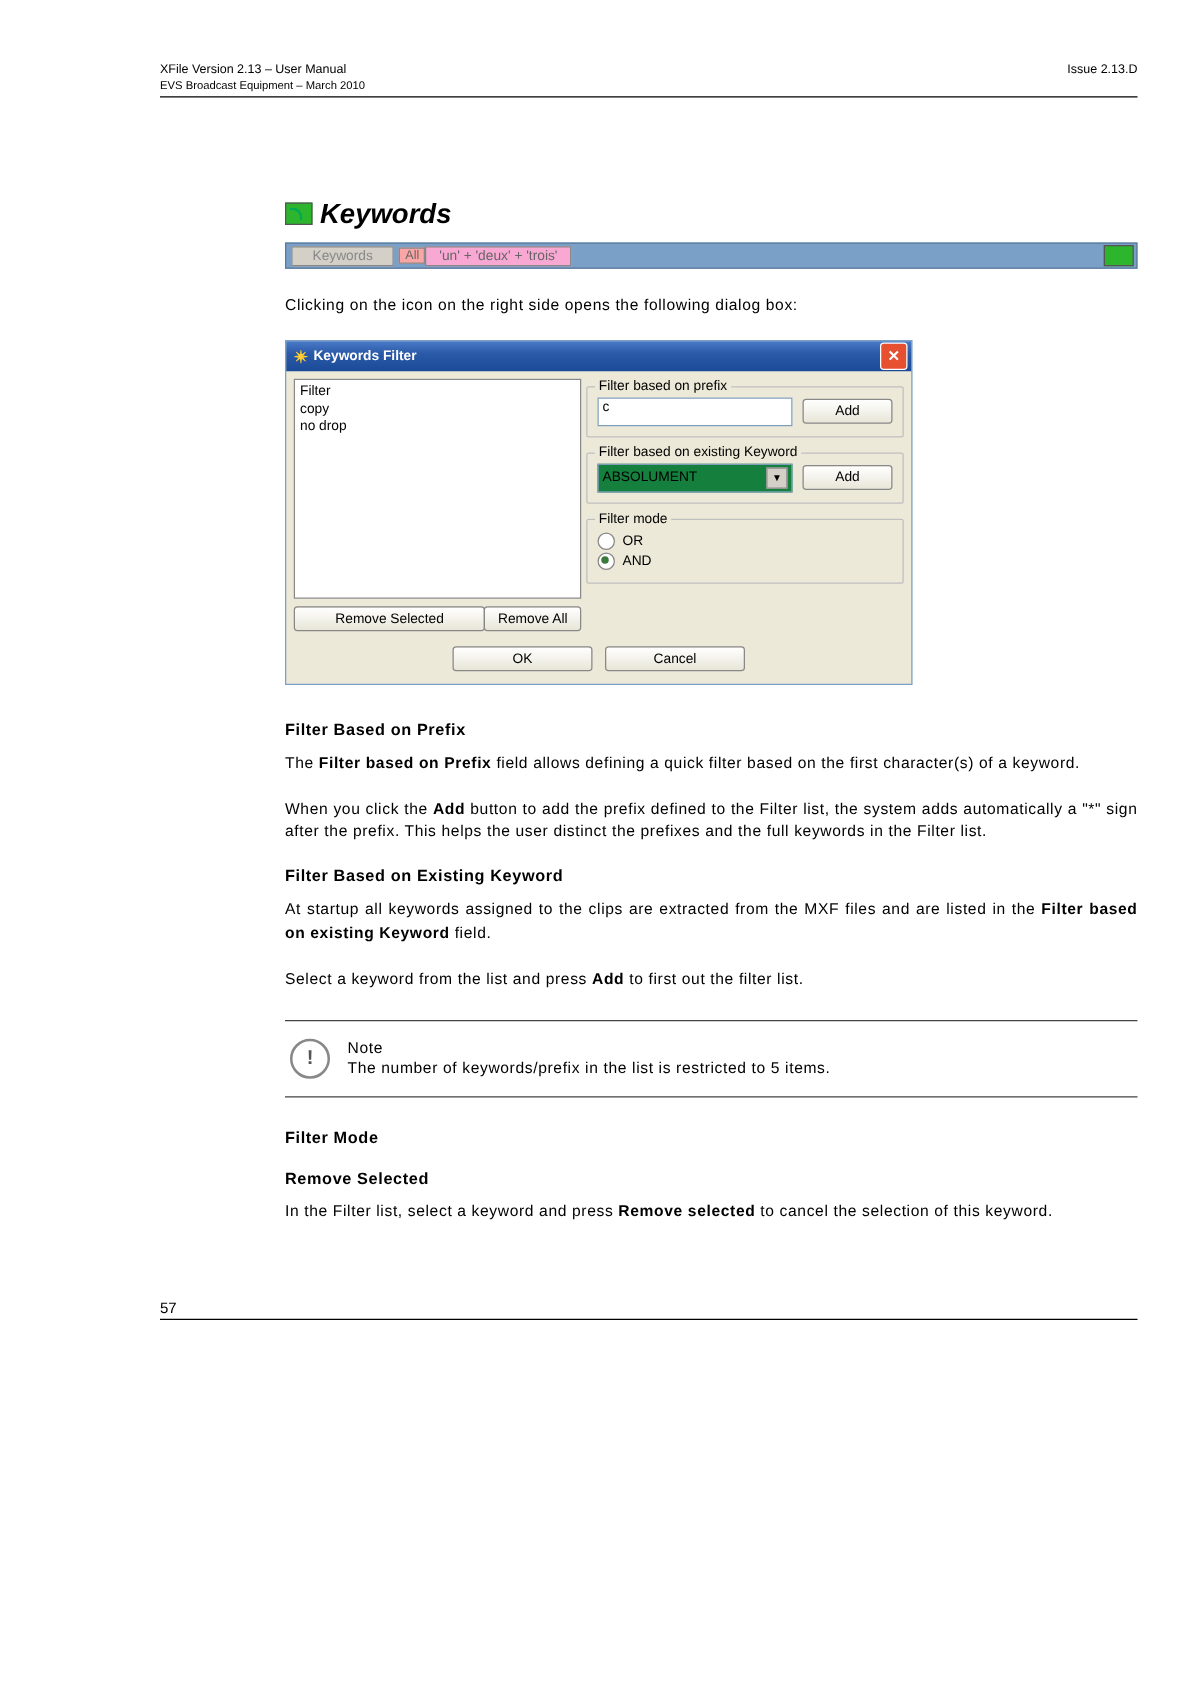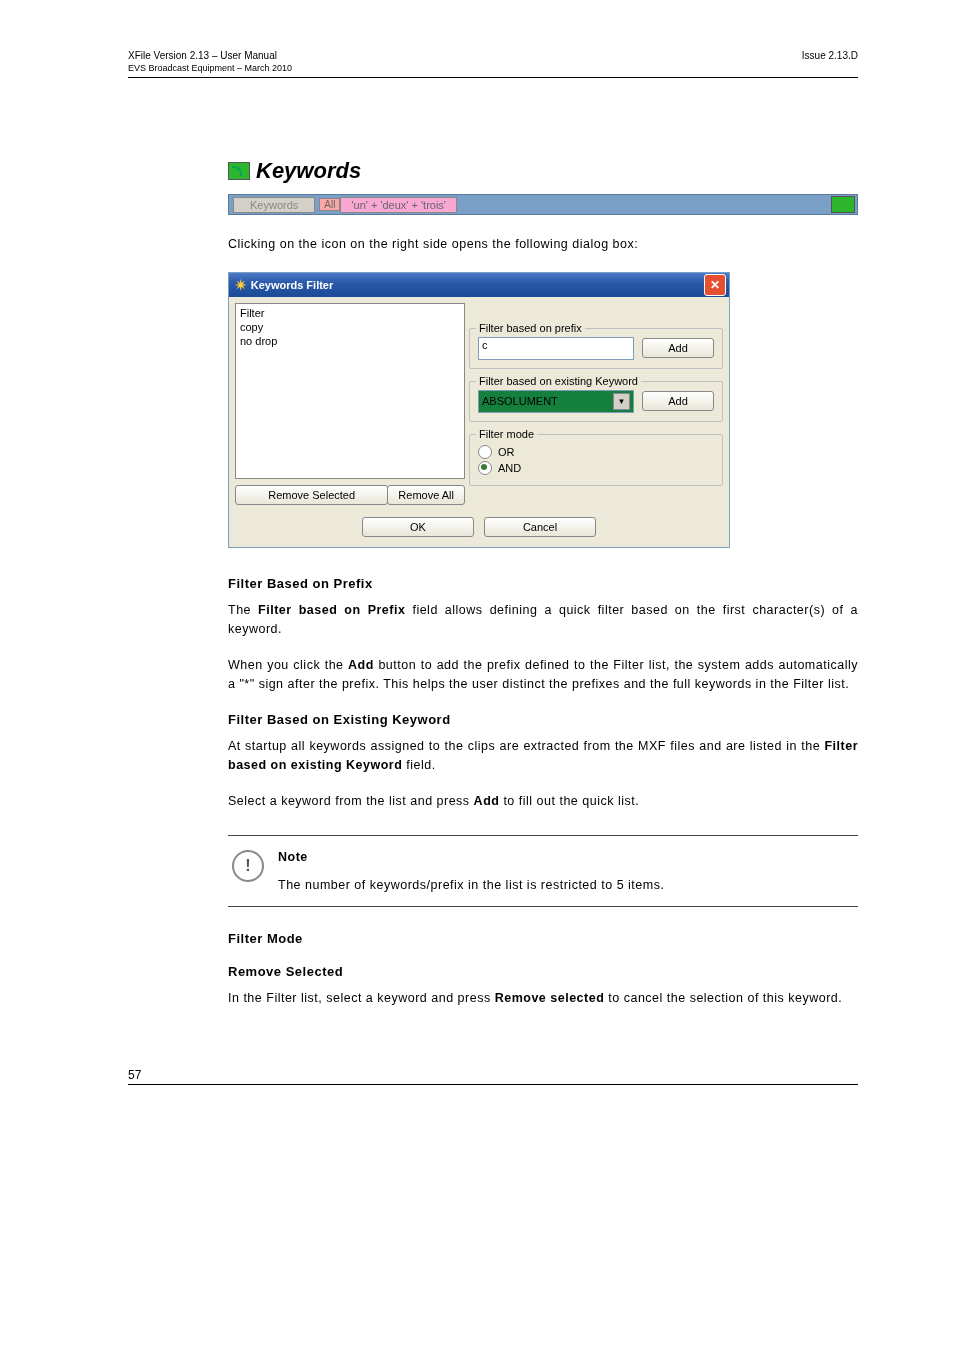"XFile Version 2.13 – User" .page { padding: 50px 96px 40px 128px -> 50px 44px 40px 128px }
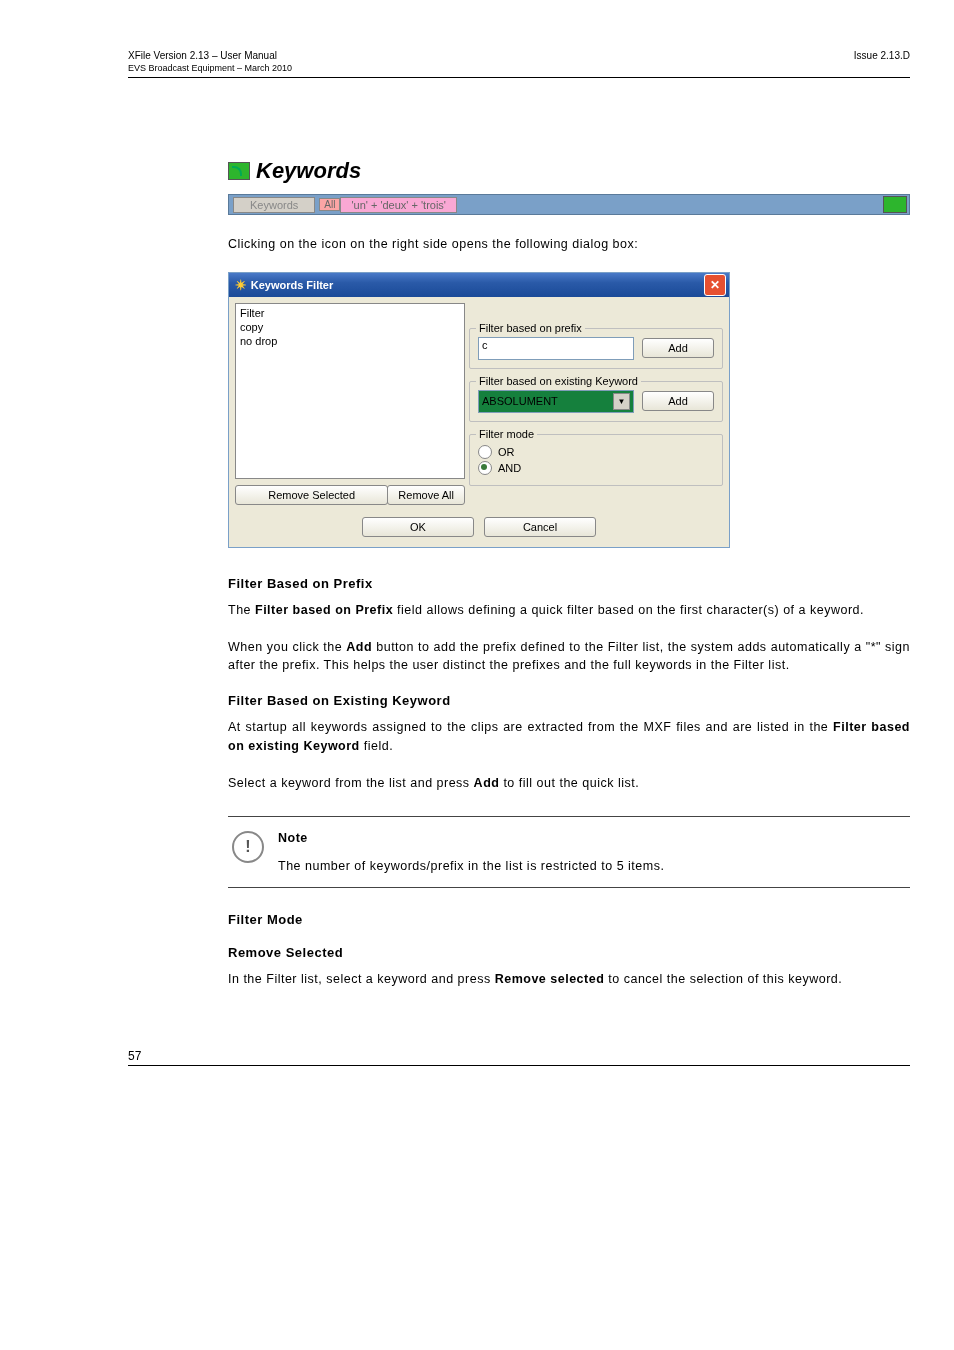"Filter" .dlg-body { align-items: center -> none }
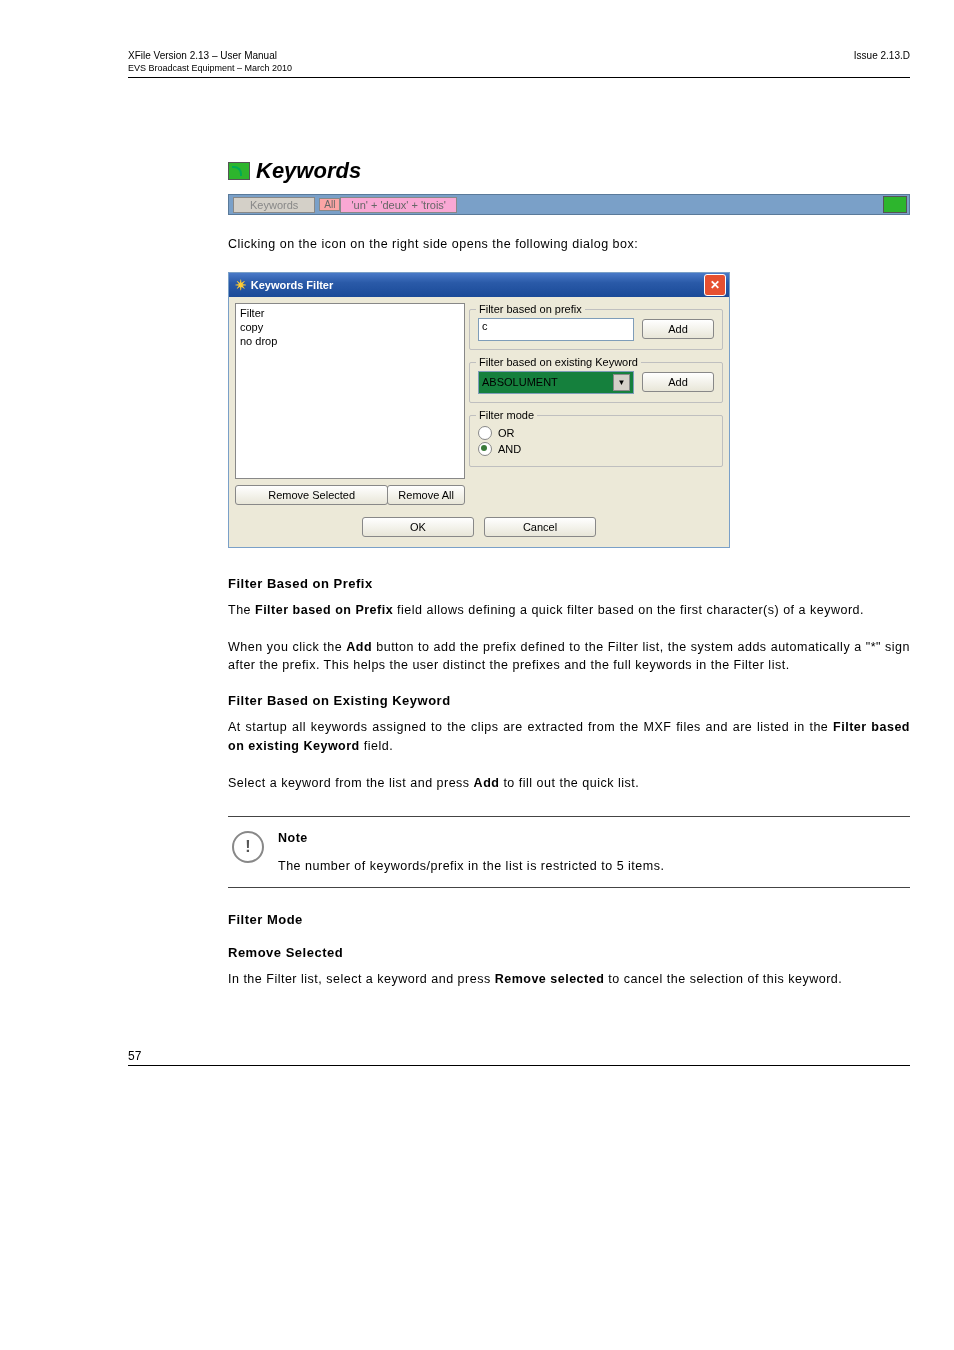"to fill out the quick" span { text: fill out the quick -> first out the filter }
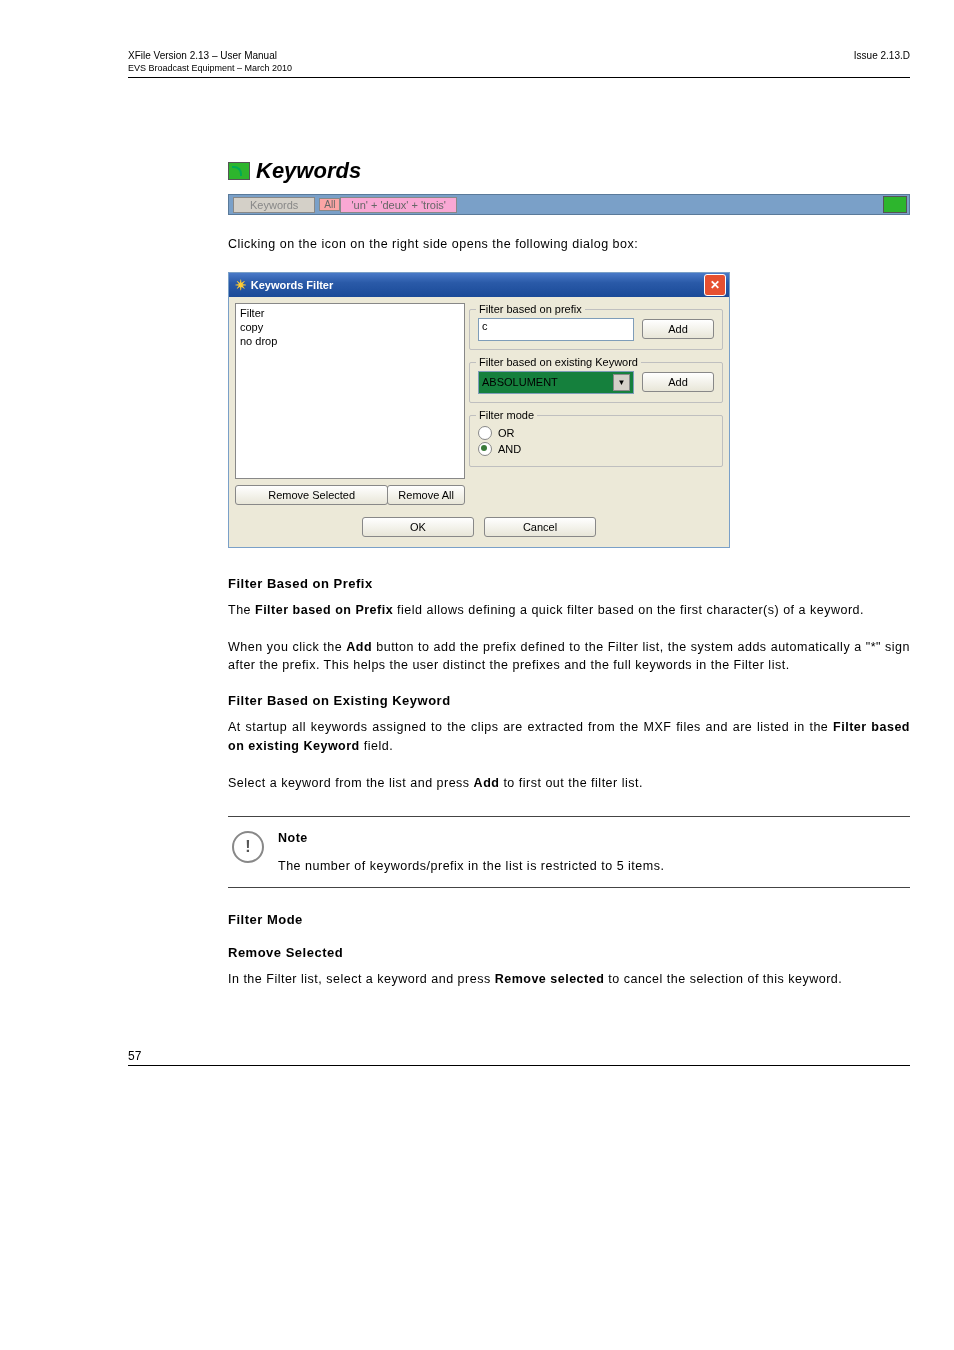"Note" .note-txt .nt { font-weight: bold -> normal; margin-bottom: 14px -> 2px }
